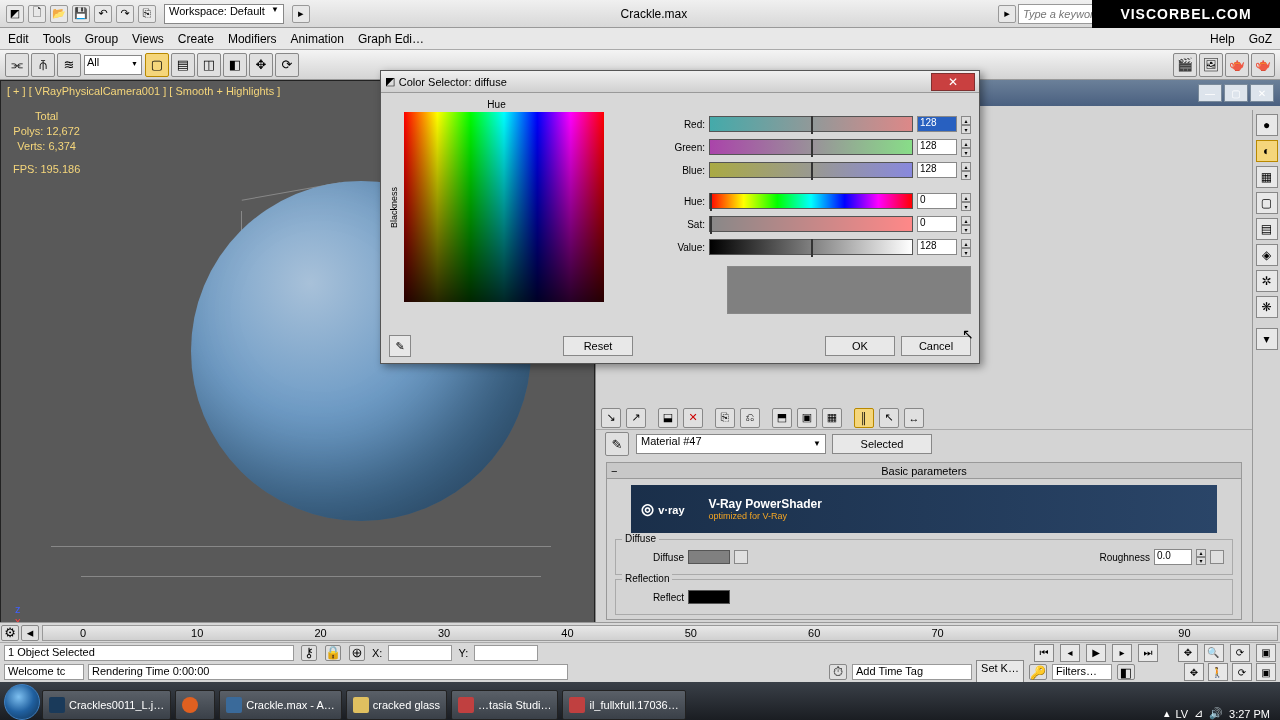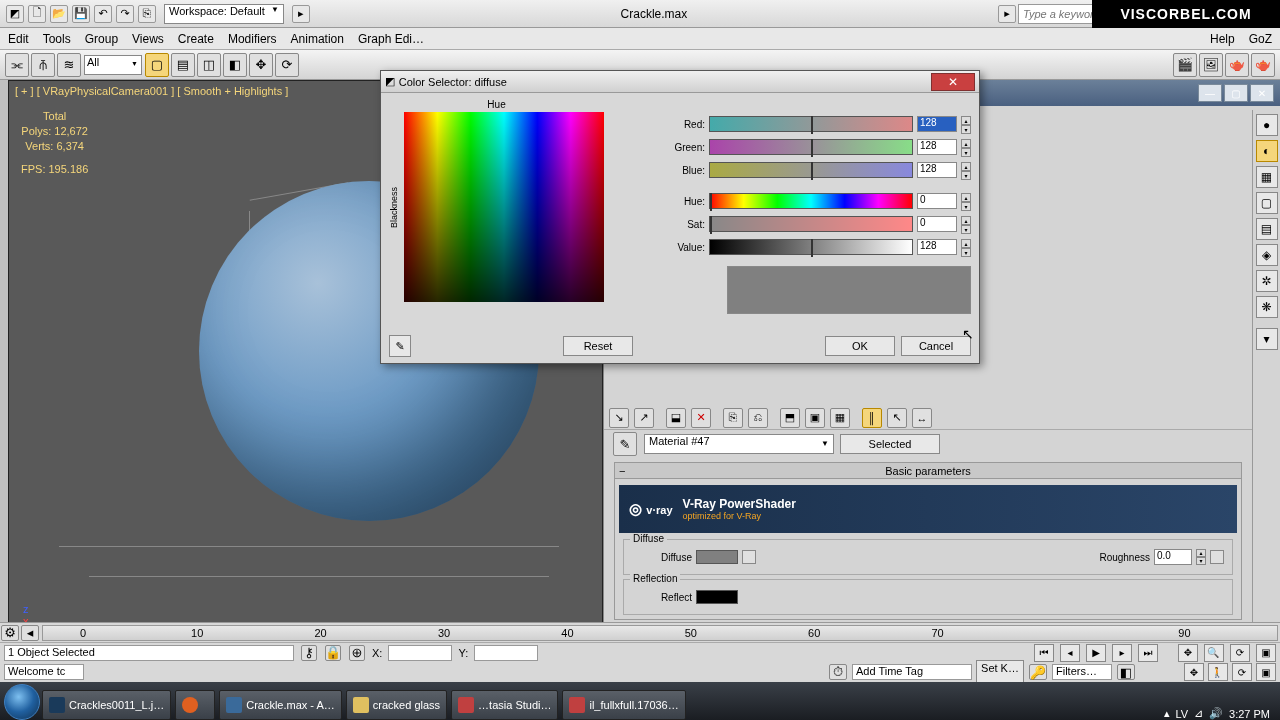"[ + ] [ VRayPhysicalCamera001" .main { padding-left: 8px -> none }
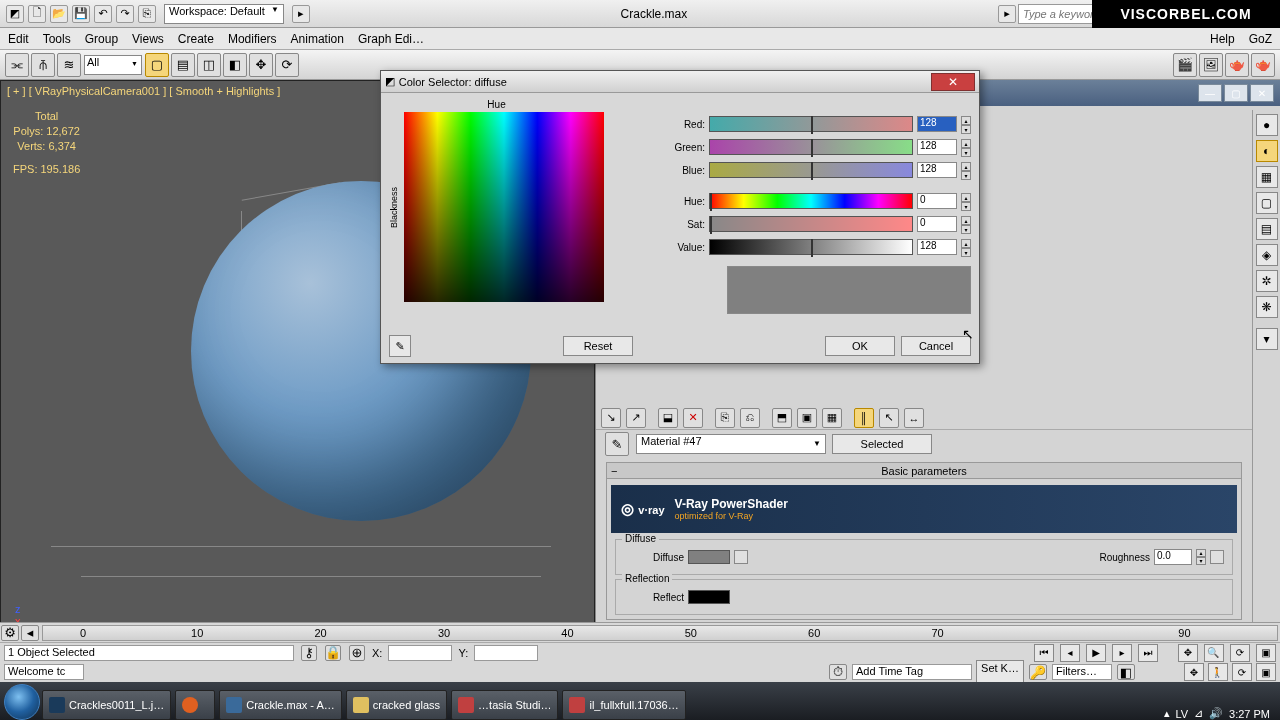"◎ v·ray" .vray-banner { gap: 10px -> 24px; margin: 6px 4px -> 6px 24px }
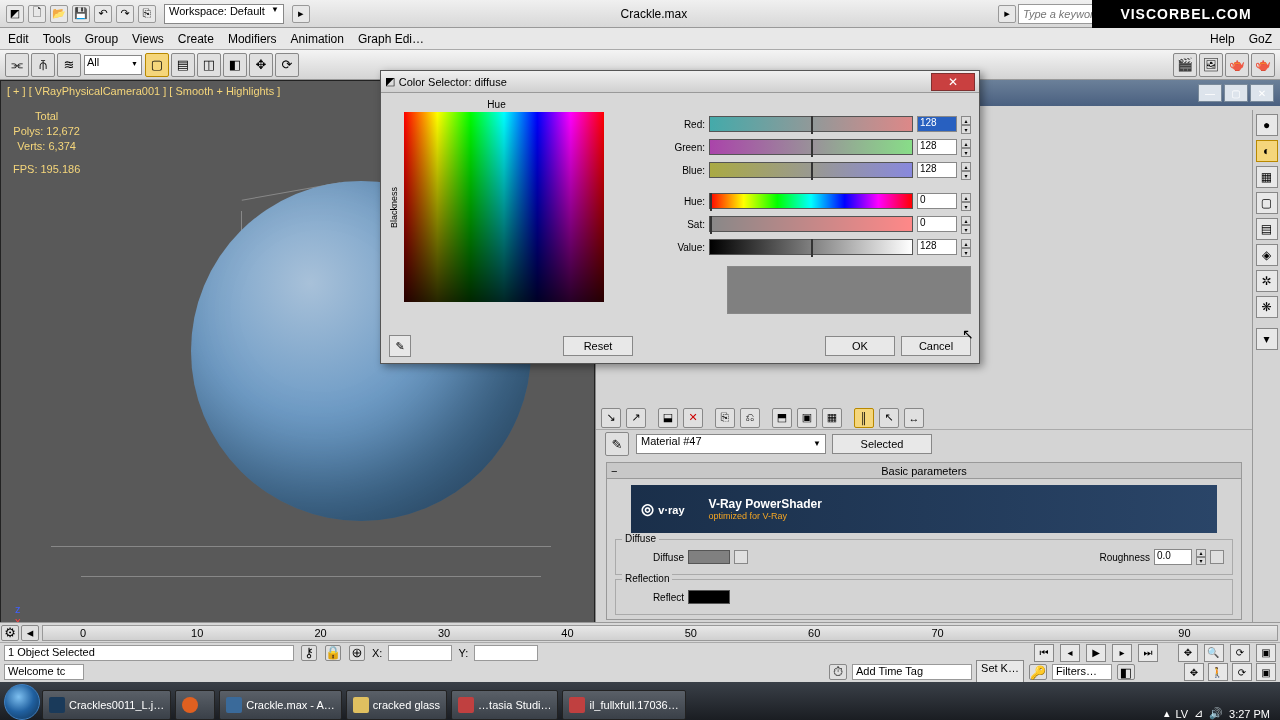"Rendering Time 0:00:00" span.status-field { html: none -> <span>Rendering Time 0:00:00</span> }
